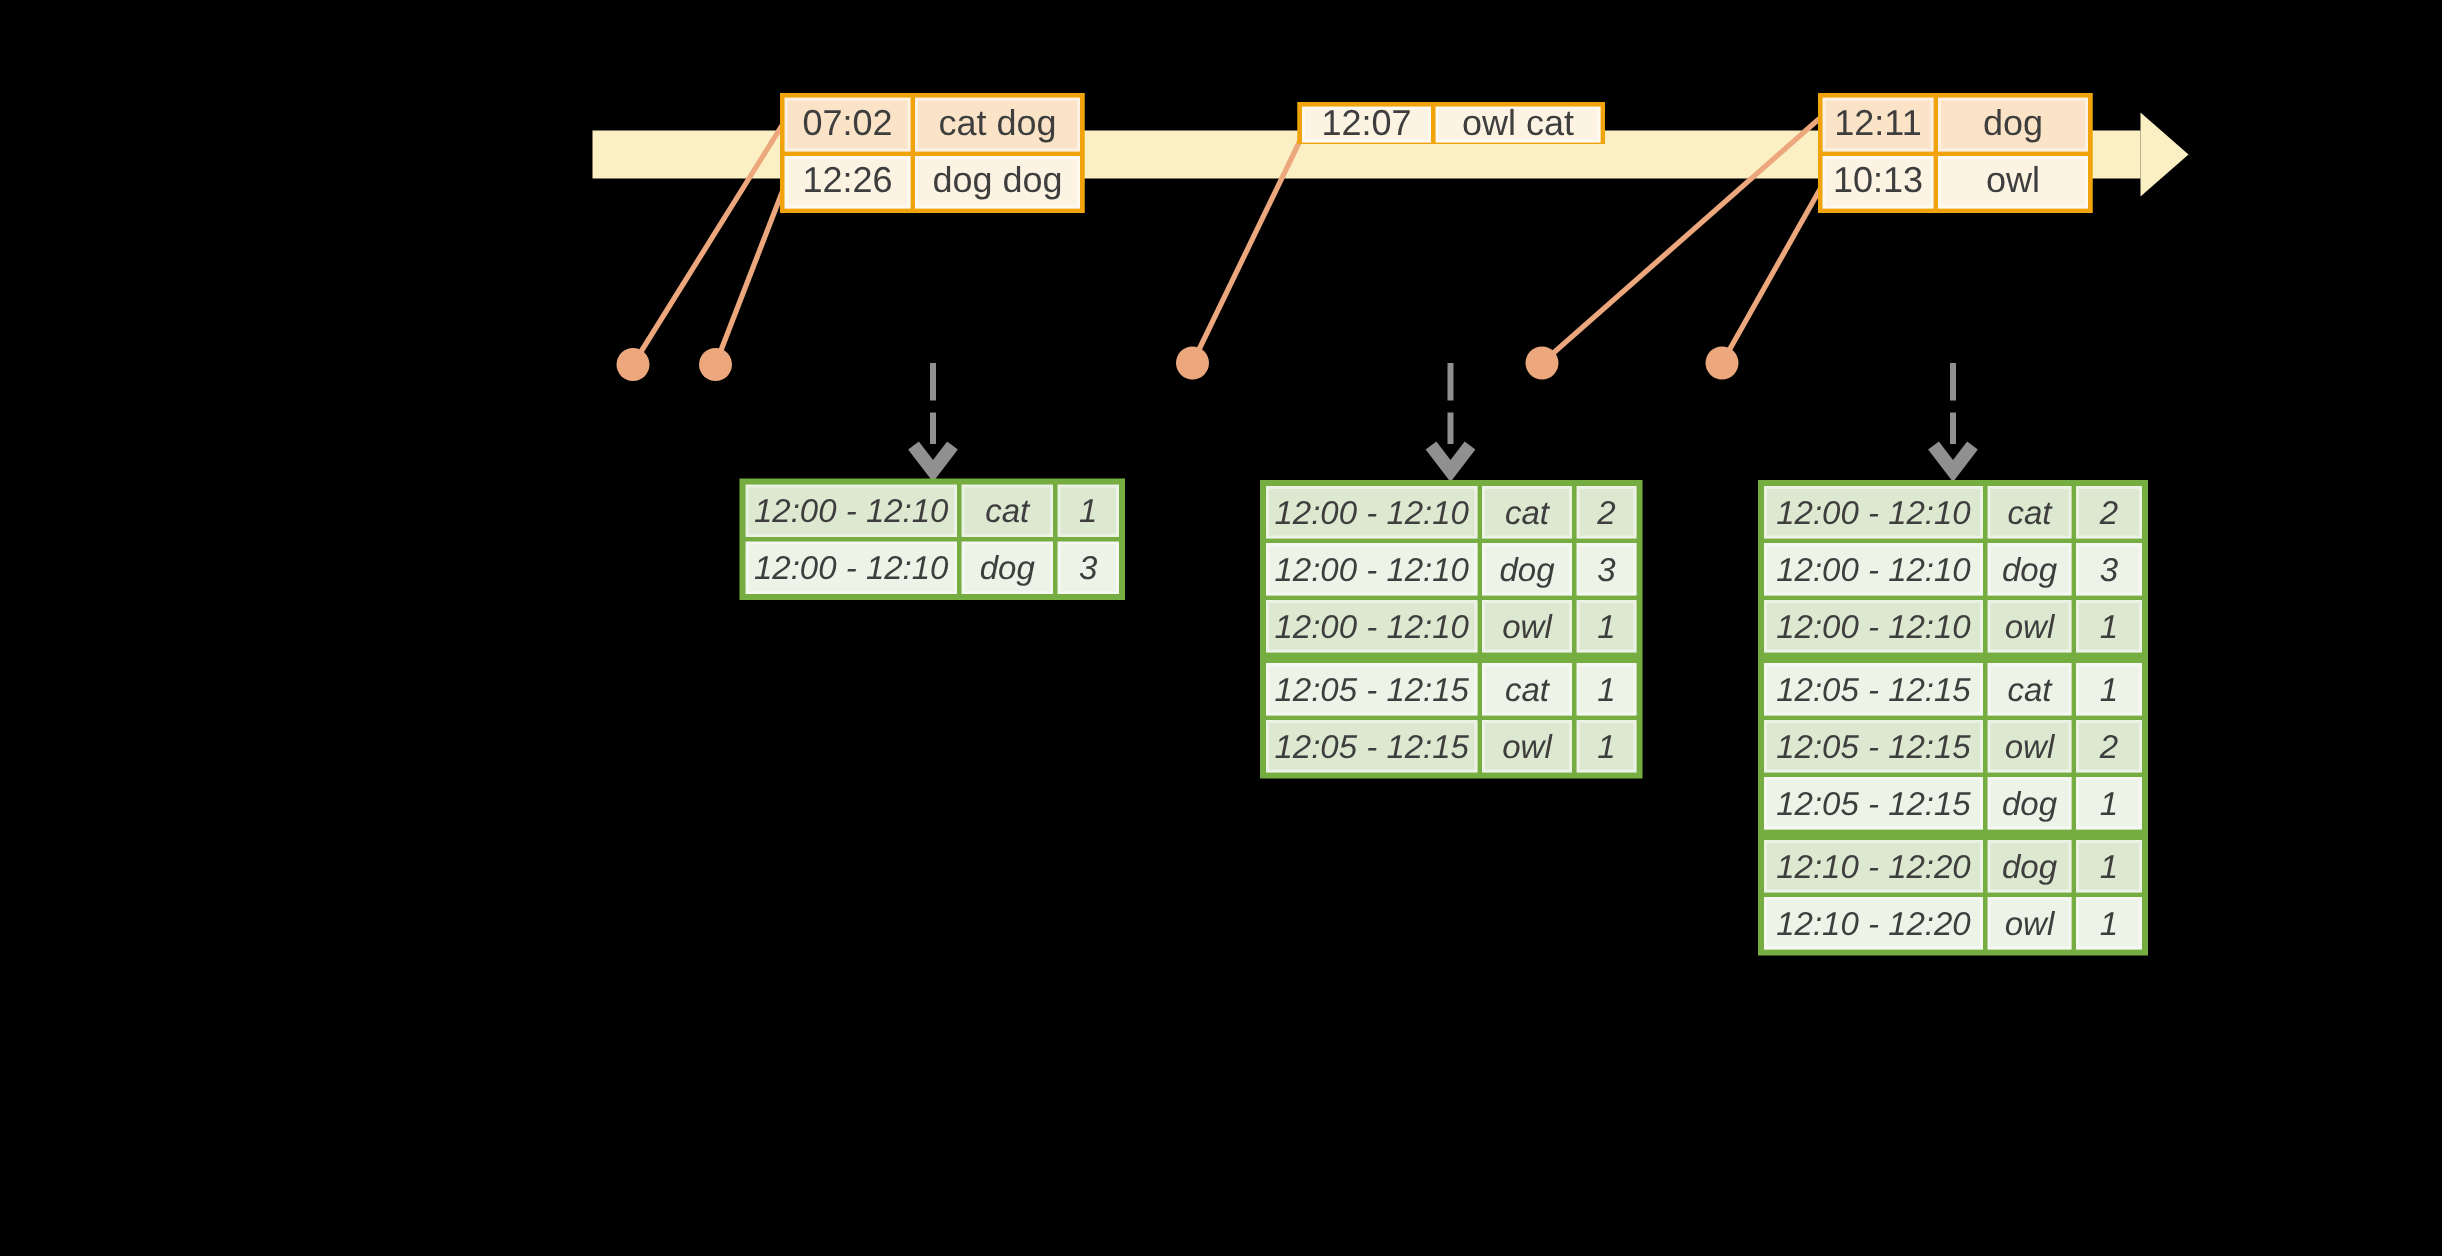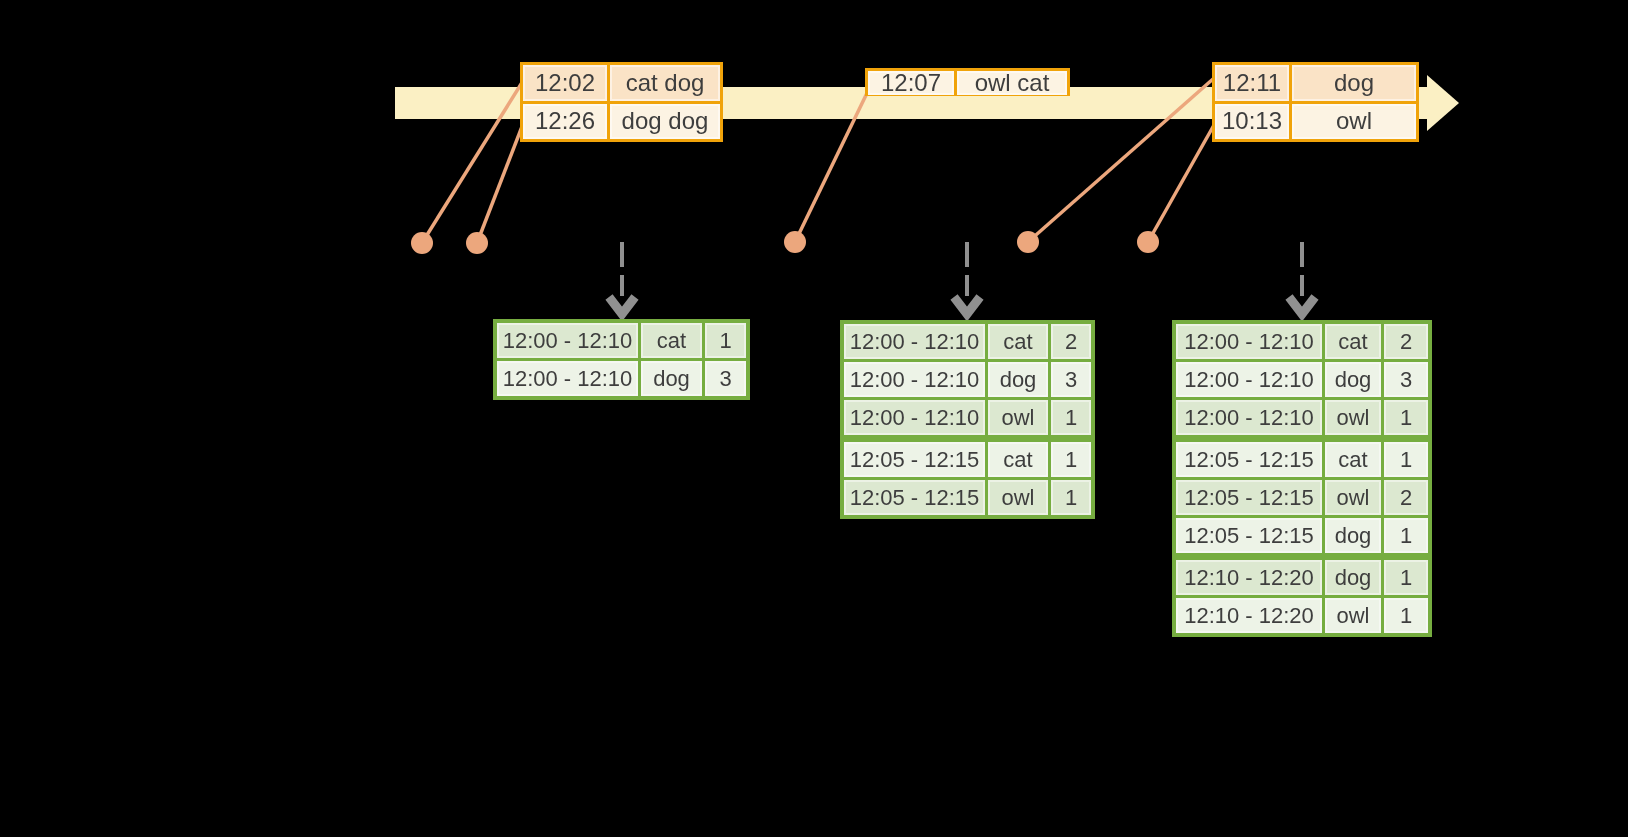"12:02" div.ecell { text: 12:02 -> 07:02 }
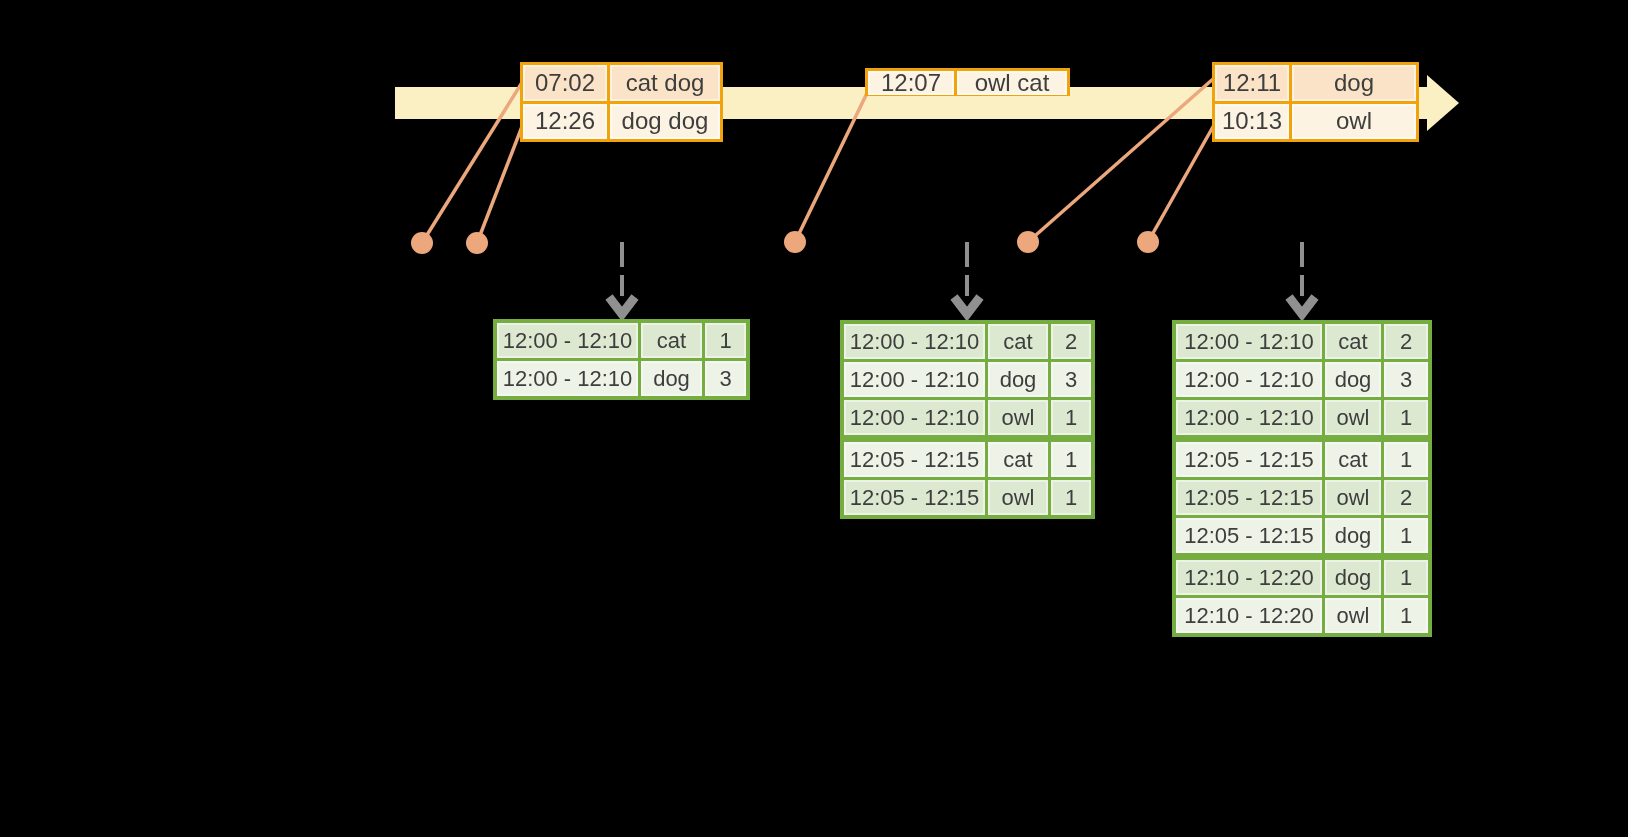"12:11" #et3 { width: 207px -> 183px }
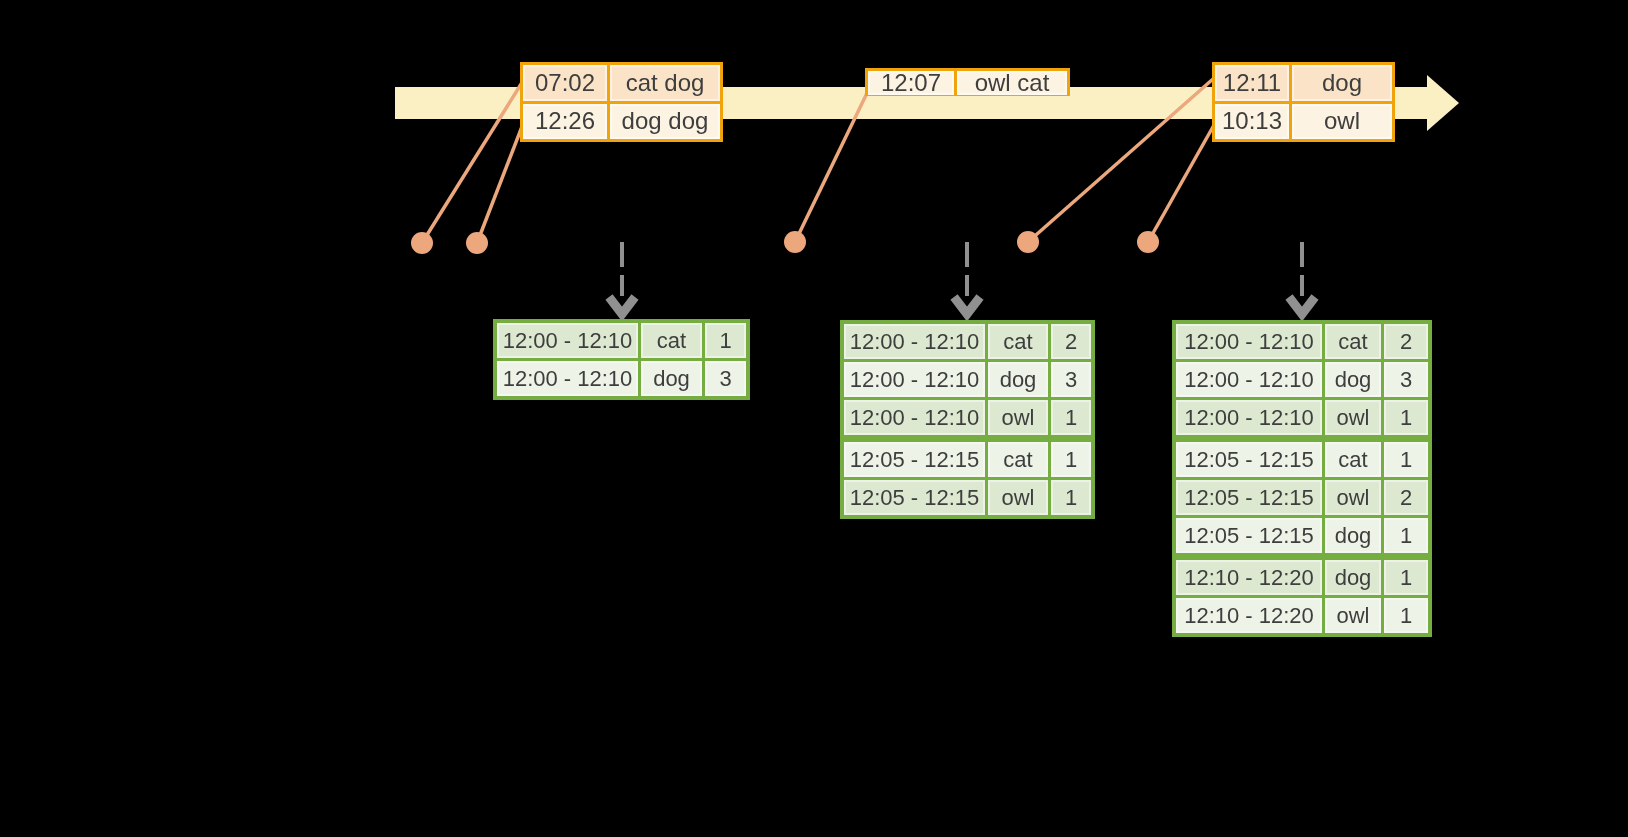"12:00 - 12:10" .gcell { font-style: none -> italic }
